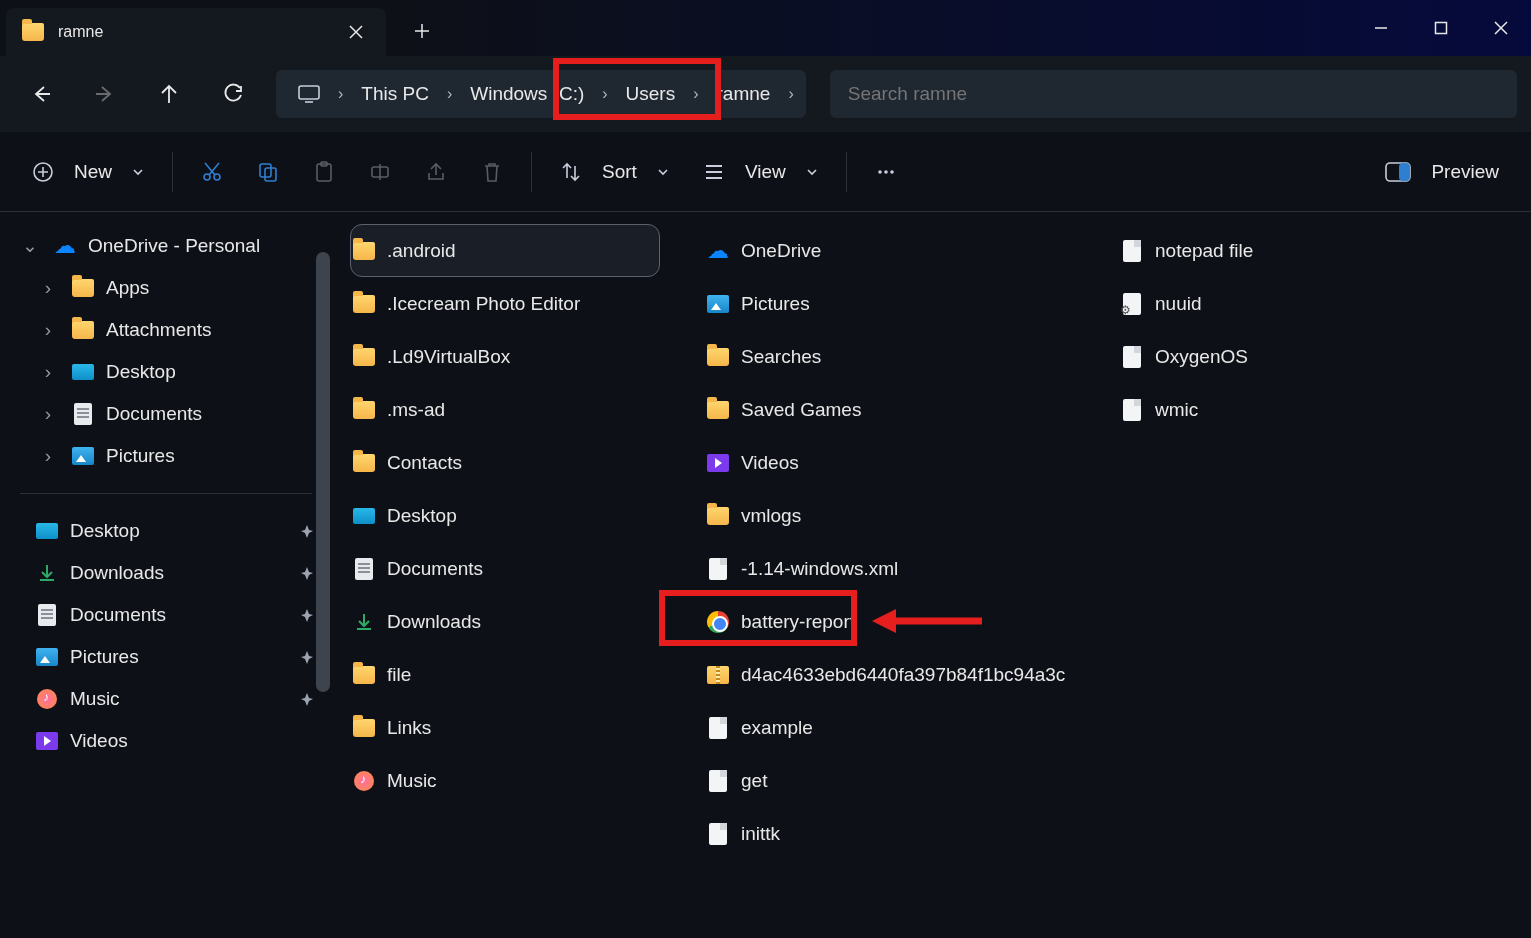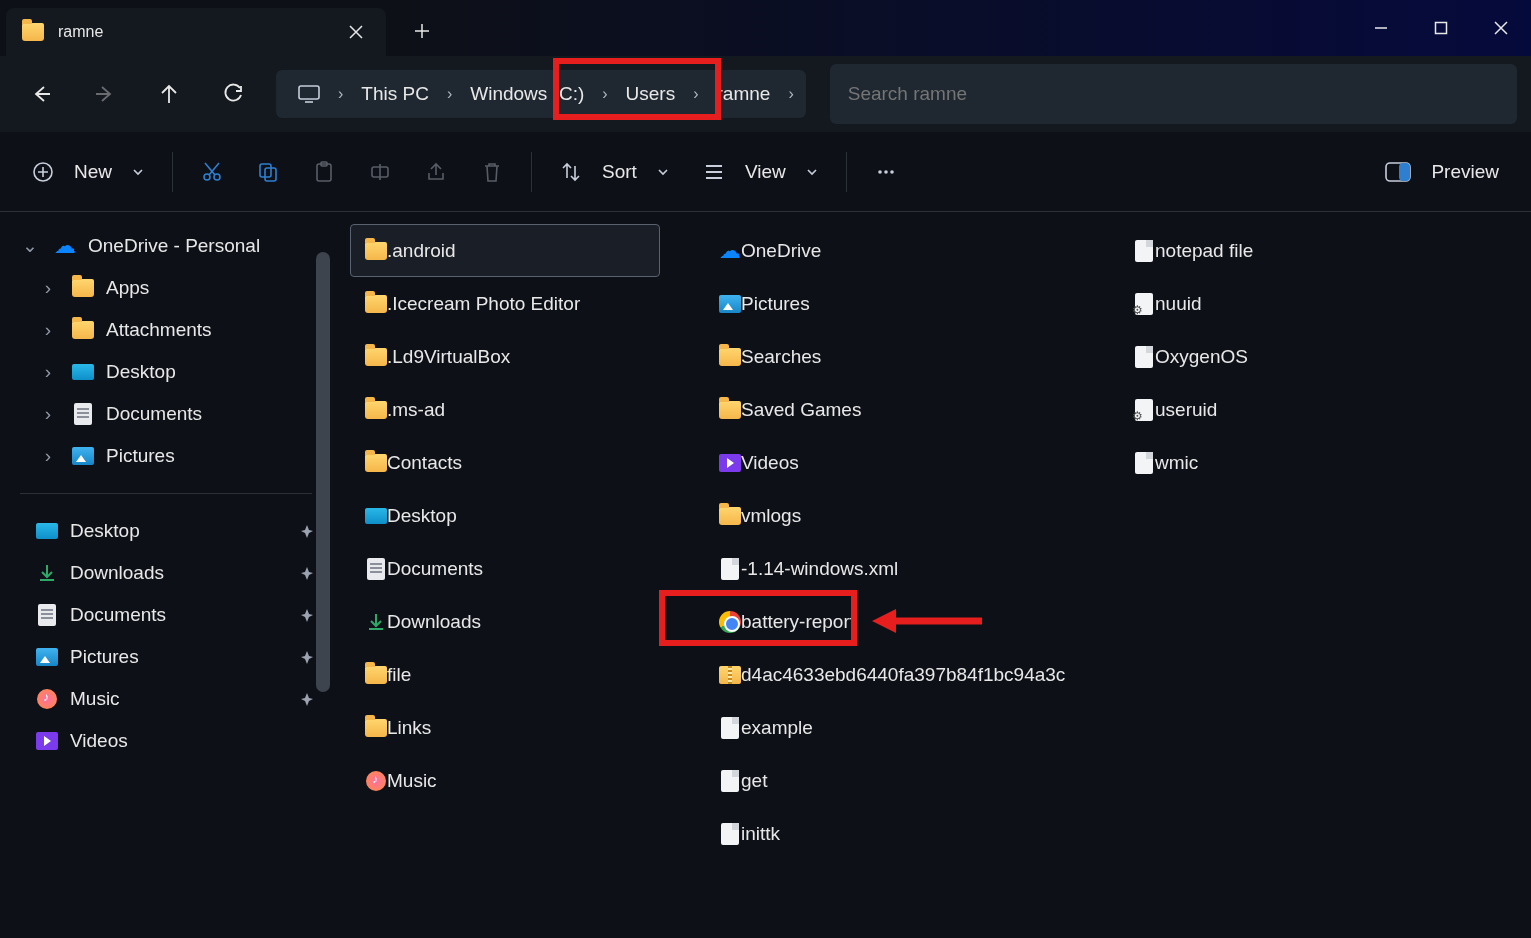"Search ramne" .searchbox { height: 60px -> 48px }
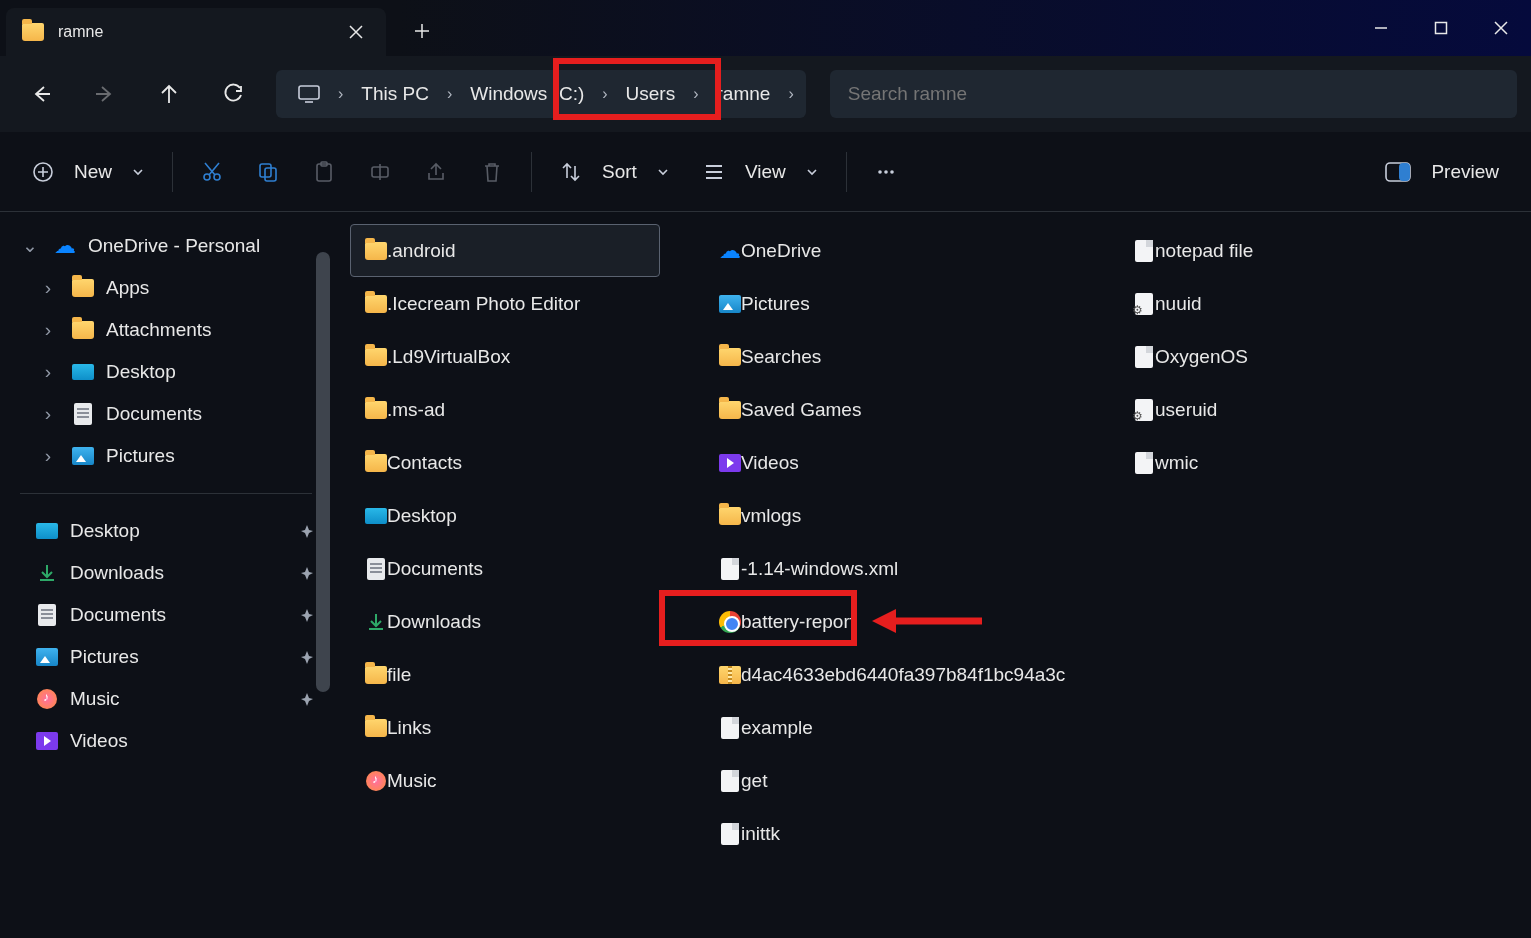".android" .file-item { border-radius: 4px -> 12px; gap: none -> 12px; padding: 12px 14px -> 12px 2px }
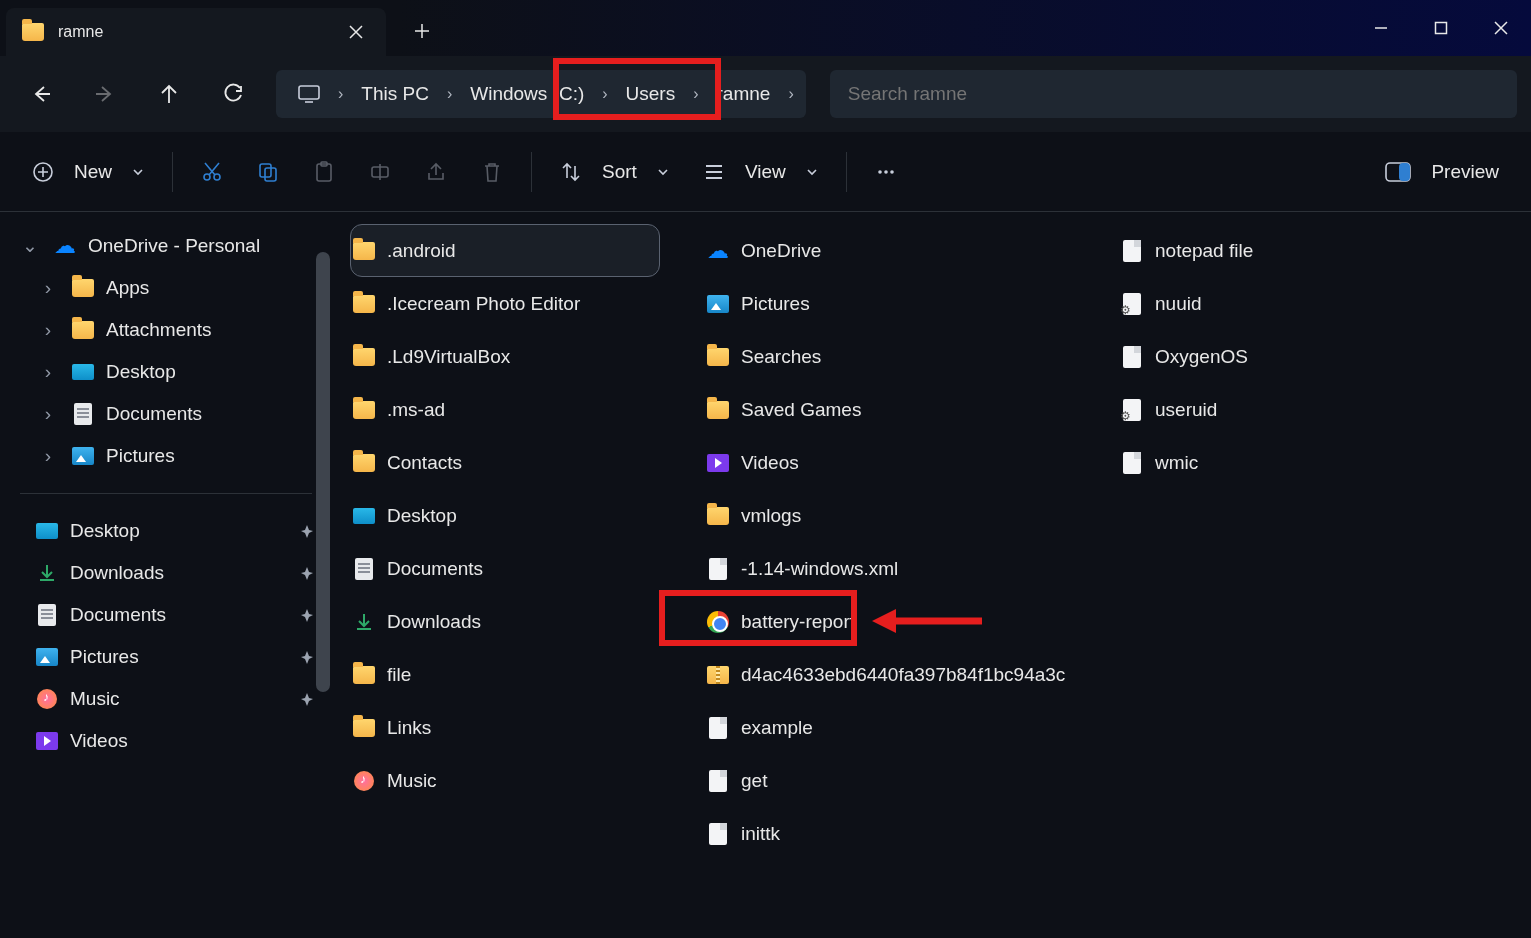"useruid" div.file-item { html: <div> <span> <span></span> </span> <span>useruid</span> </div> -> none }
